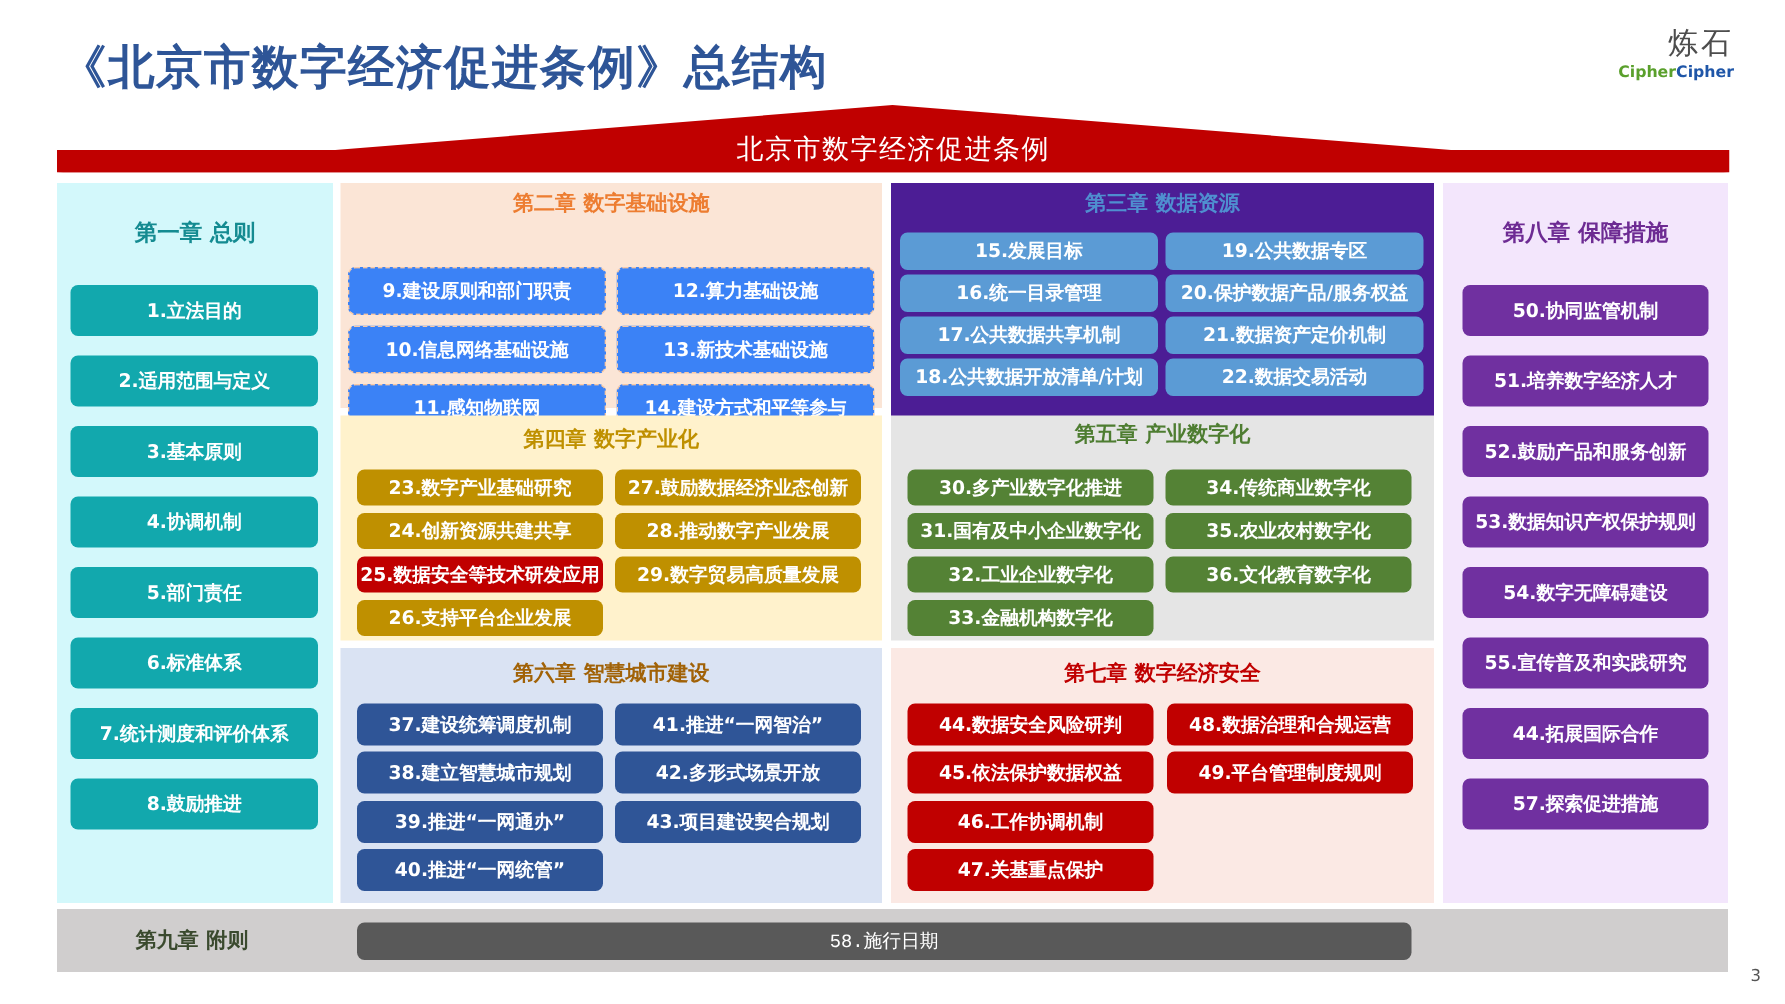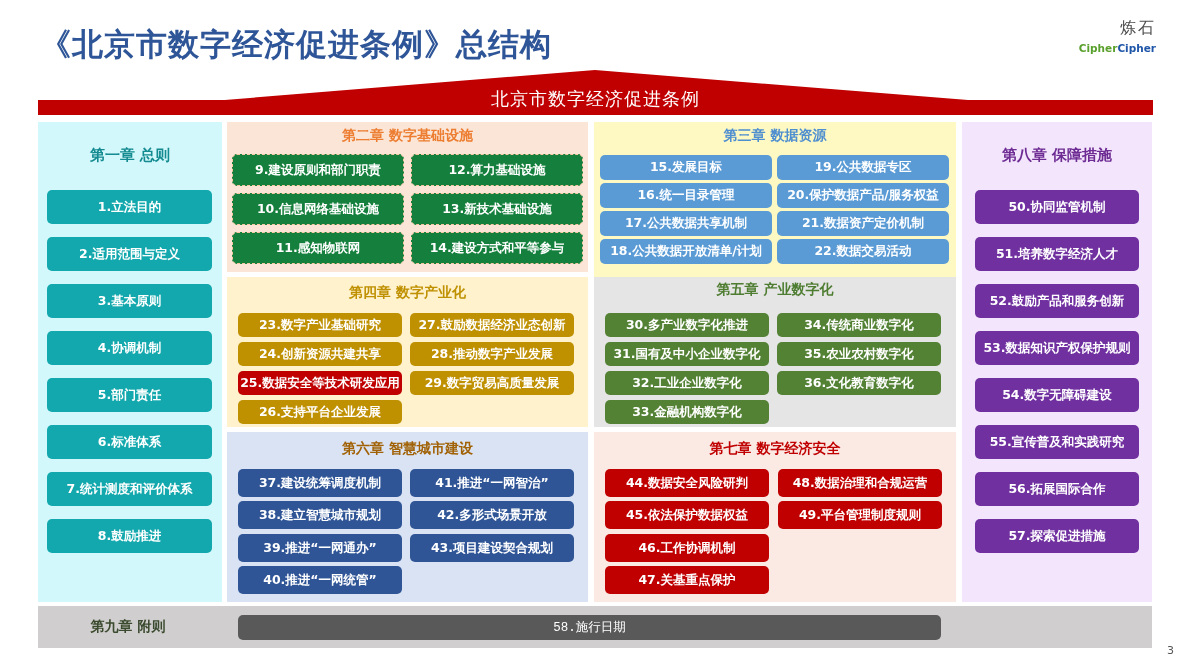"炼石" .logo-cn { font-size: 16px -> 20px }
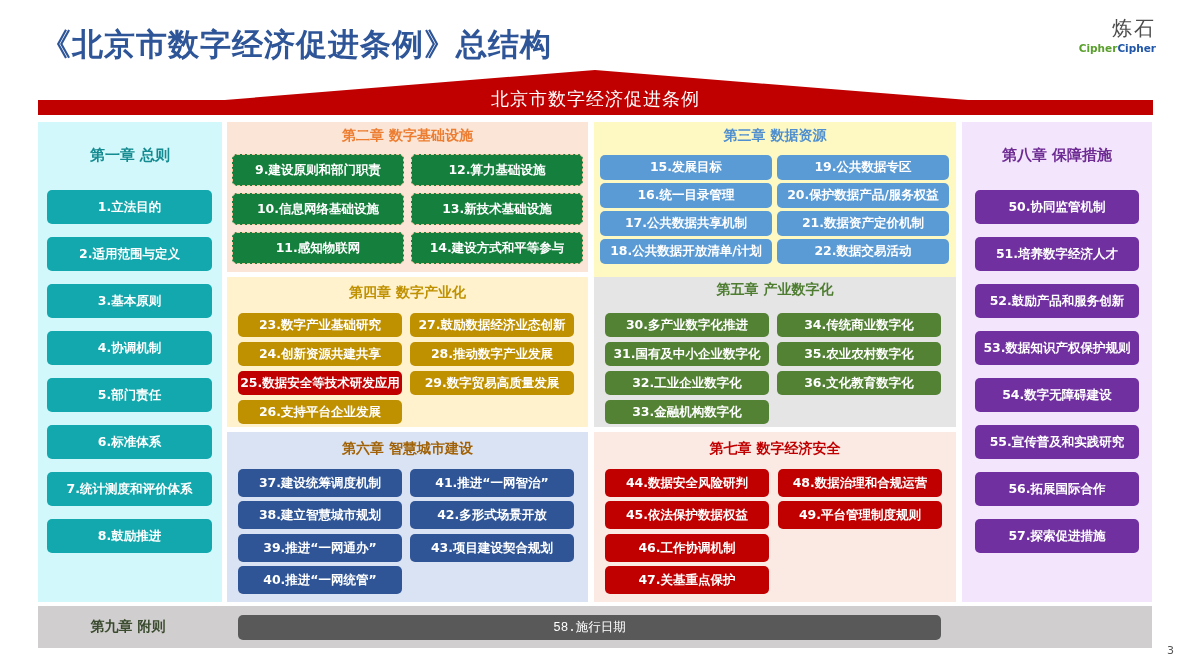"第三章 数据资源" #ch3 { background: #fef9c3 -> #4c1d95 }
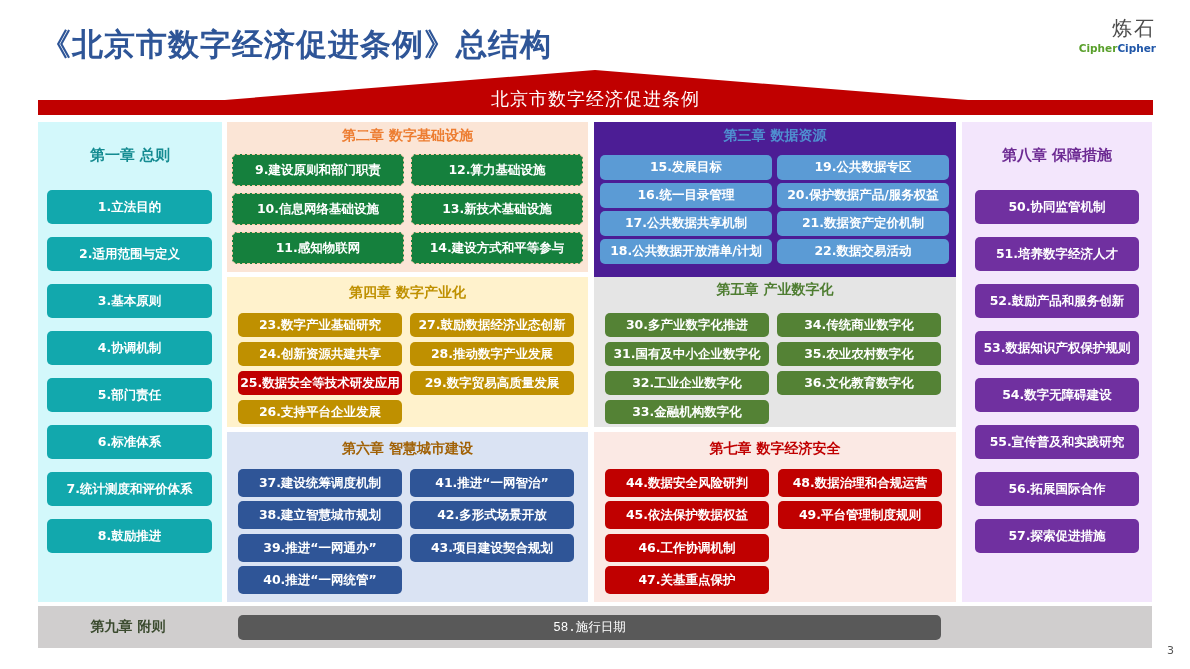"9.建设原则和部门职责" #ch2 .item { background: #15803d -> #3b82f6; margin-top: none -> 24px }
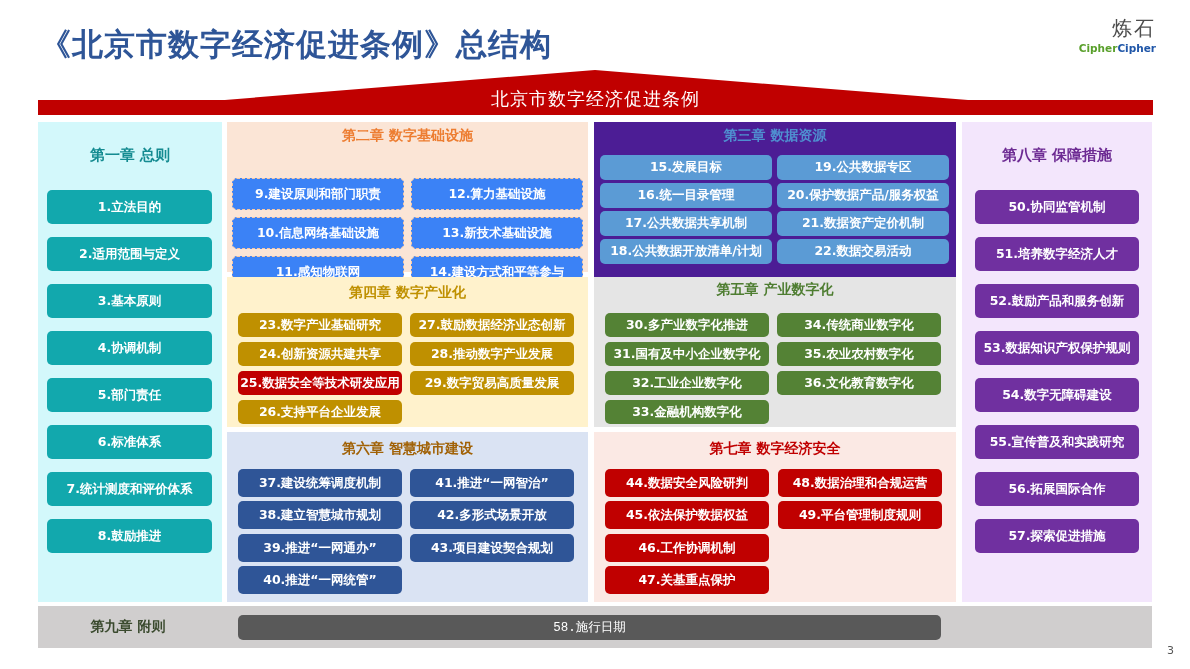"56.拓展国际合作" div.item { text: 56 -> 44 }
